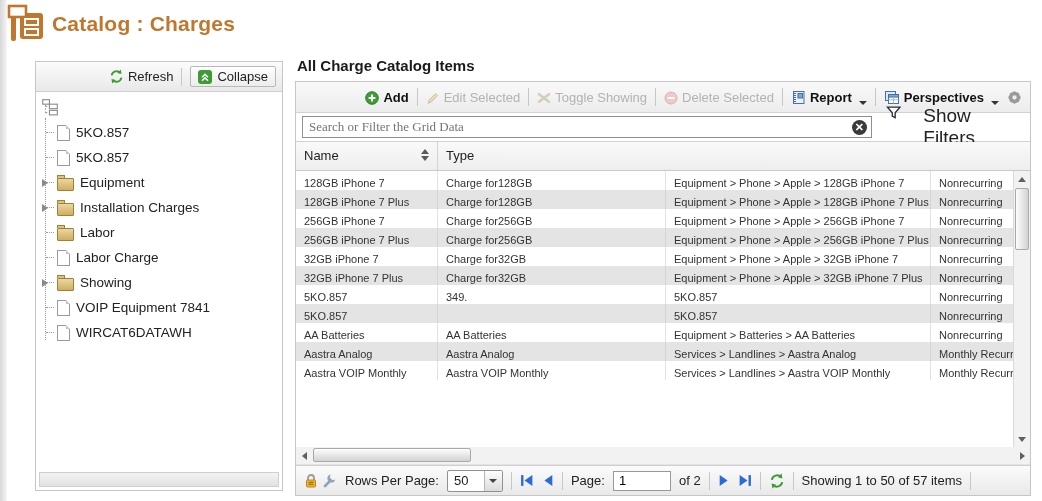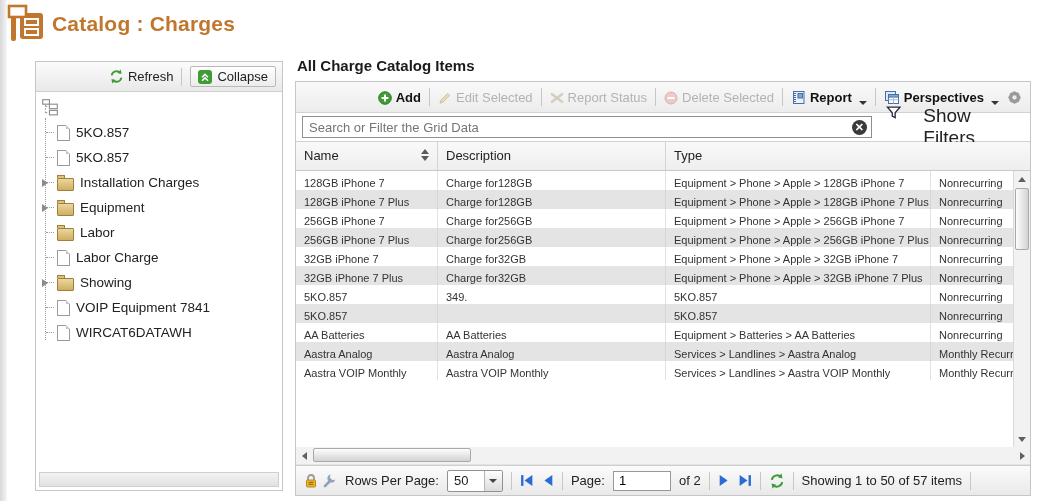"Report Status" span { text: Report Status -> Toggle Showing }
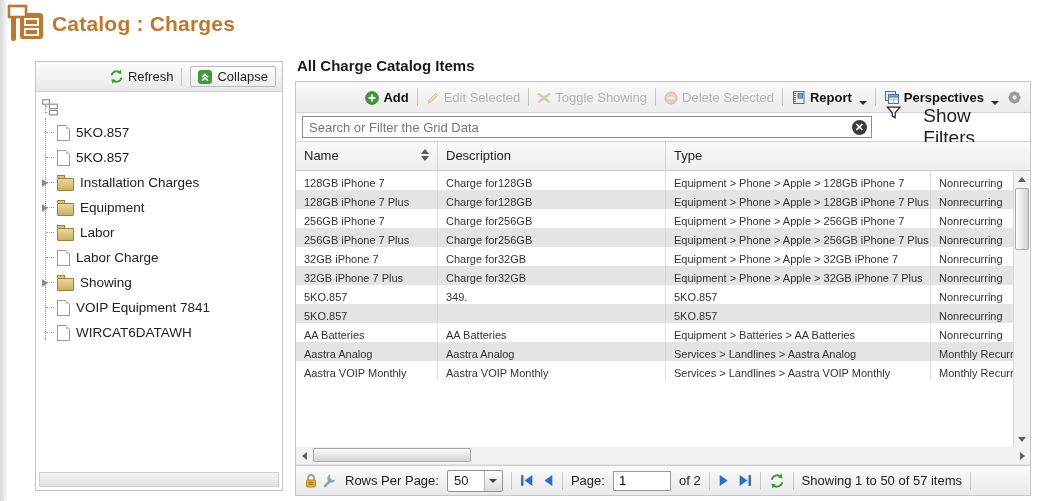"Search or Filter the Grid" .search-box input { font-family: Liberation Sans, sans-serif -> Liberation Serif, serif }
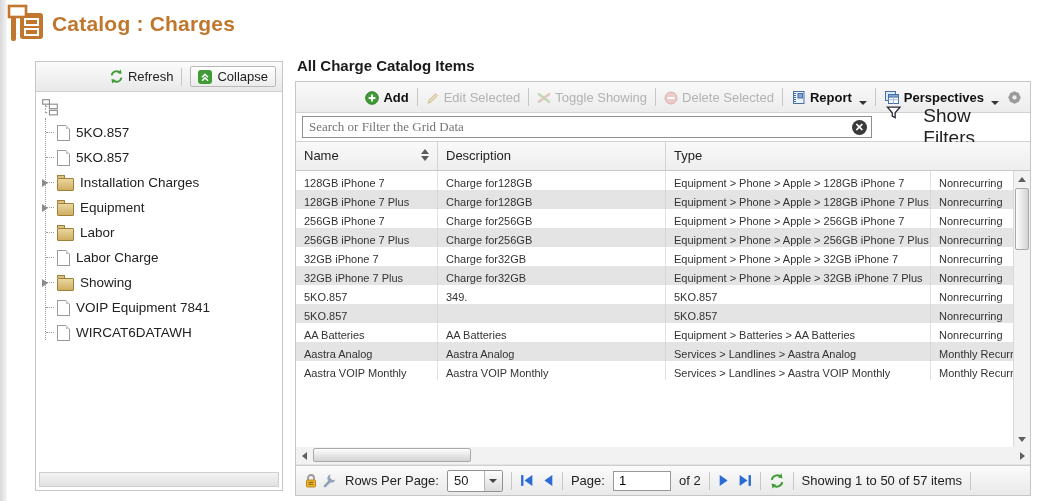"Description" div.gh-cell { html: <div> <span>Description</span> </div> -> none }
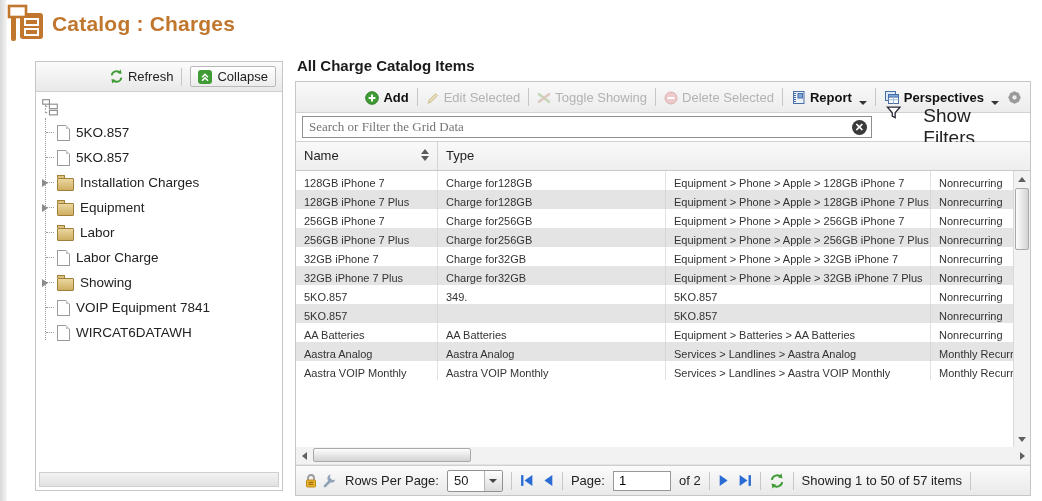"Installation Charges" div.tree-item { order: before "Equipment" -> after "Equipment" }
